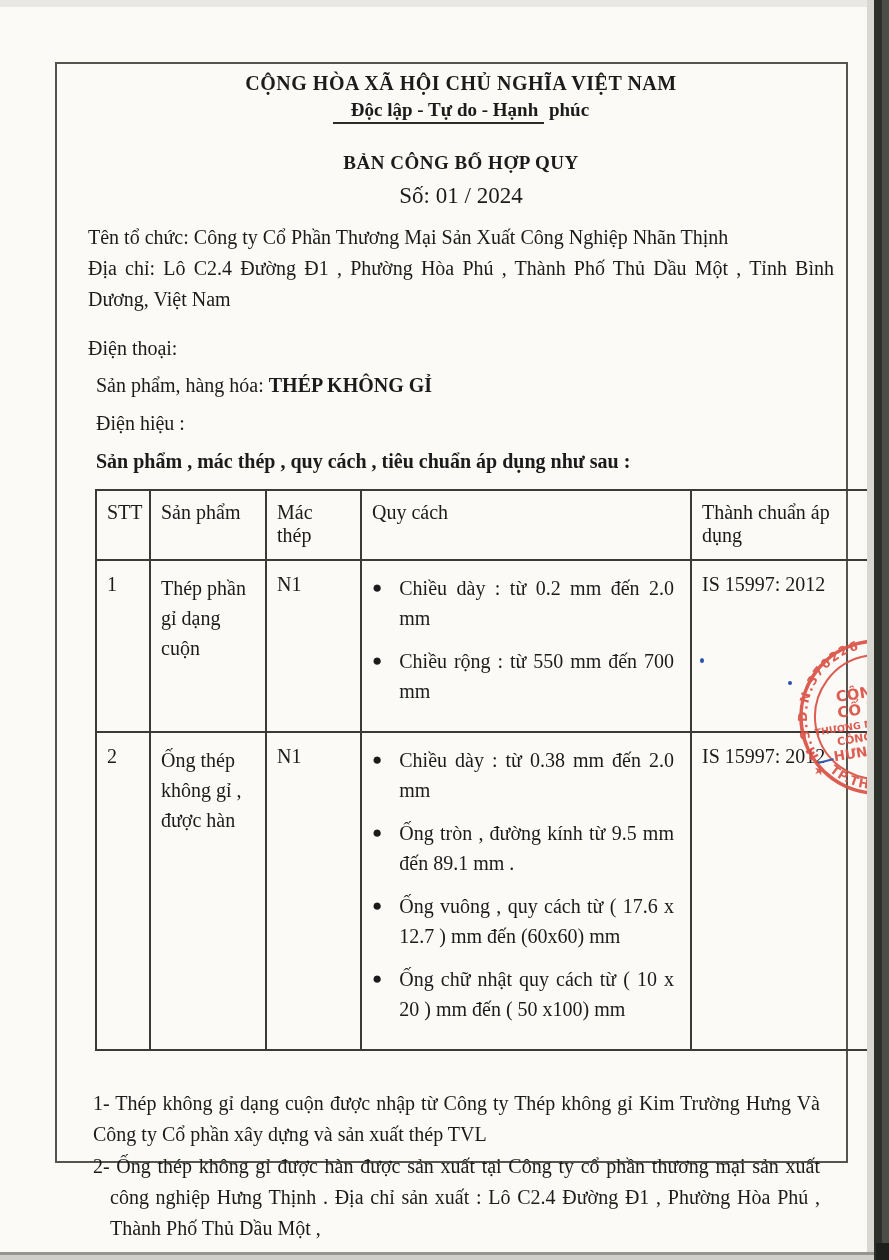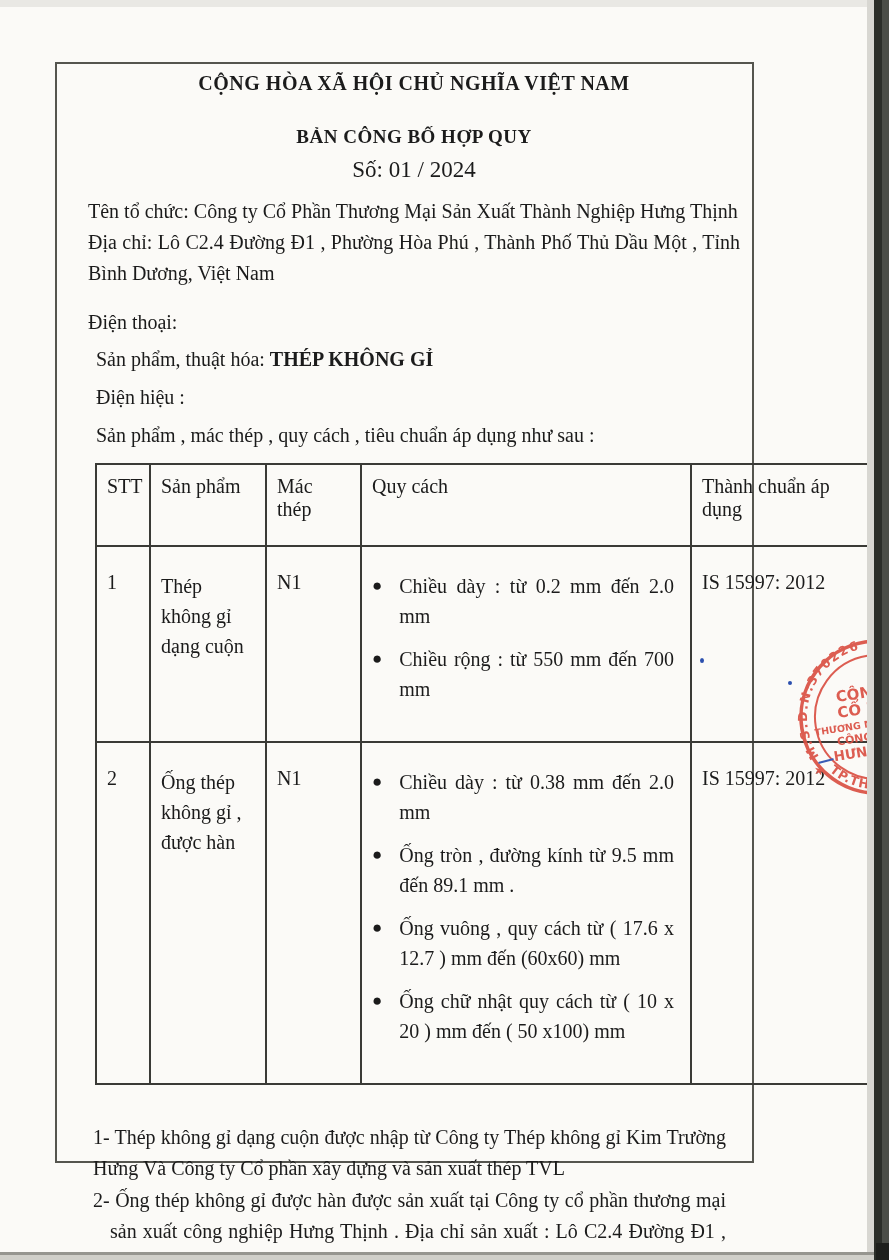"CỘNG HÒA XÃ HỘI CHỦ" .frame { width: 699px -> 793px }
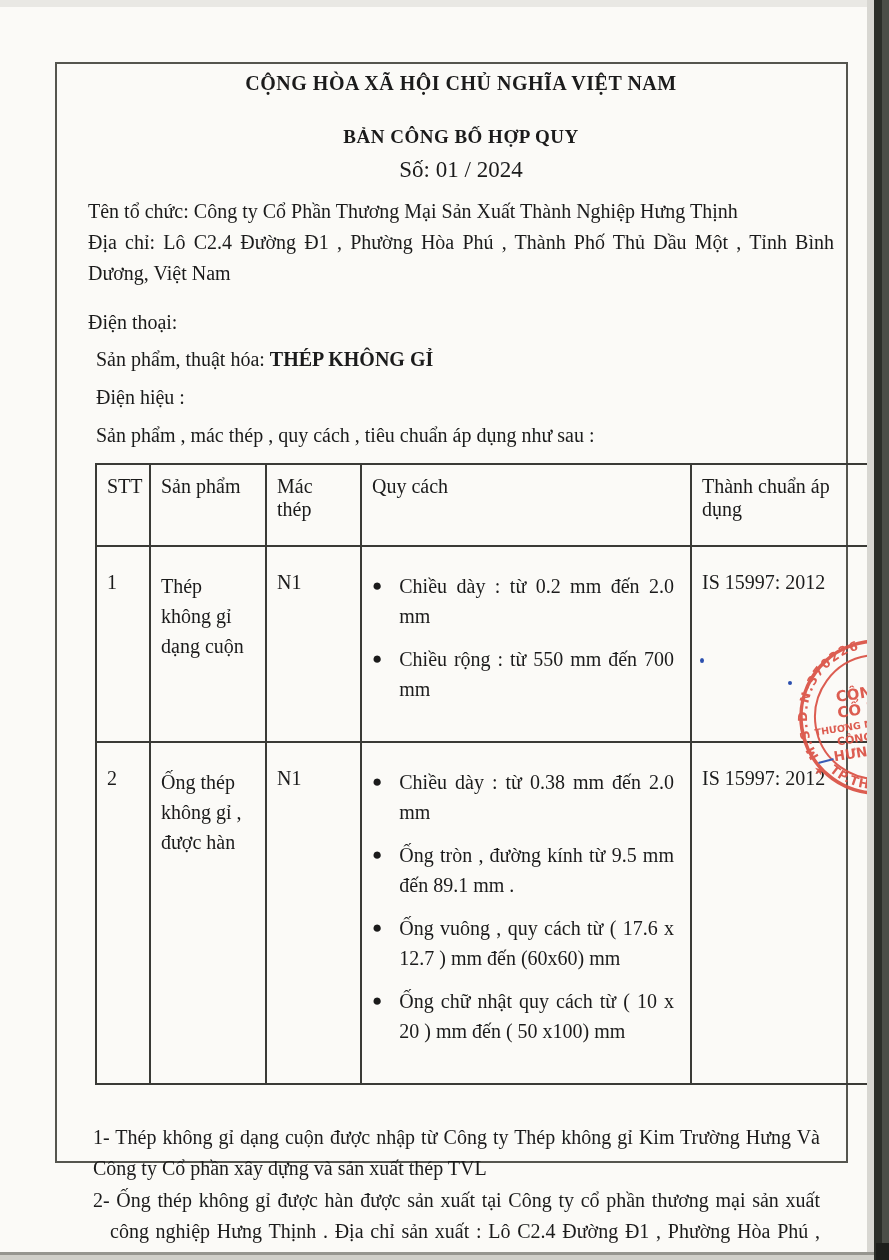"Độc lập - Tự do" div.center { html: none -> <div> <span>Độc lập - Tự do - Hạnh</span> <span>phúc</span> </div> }
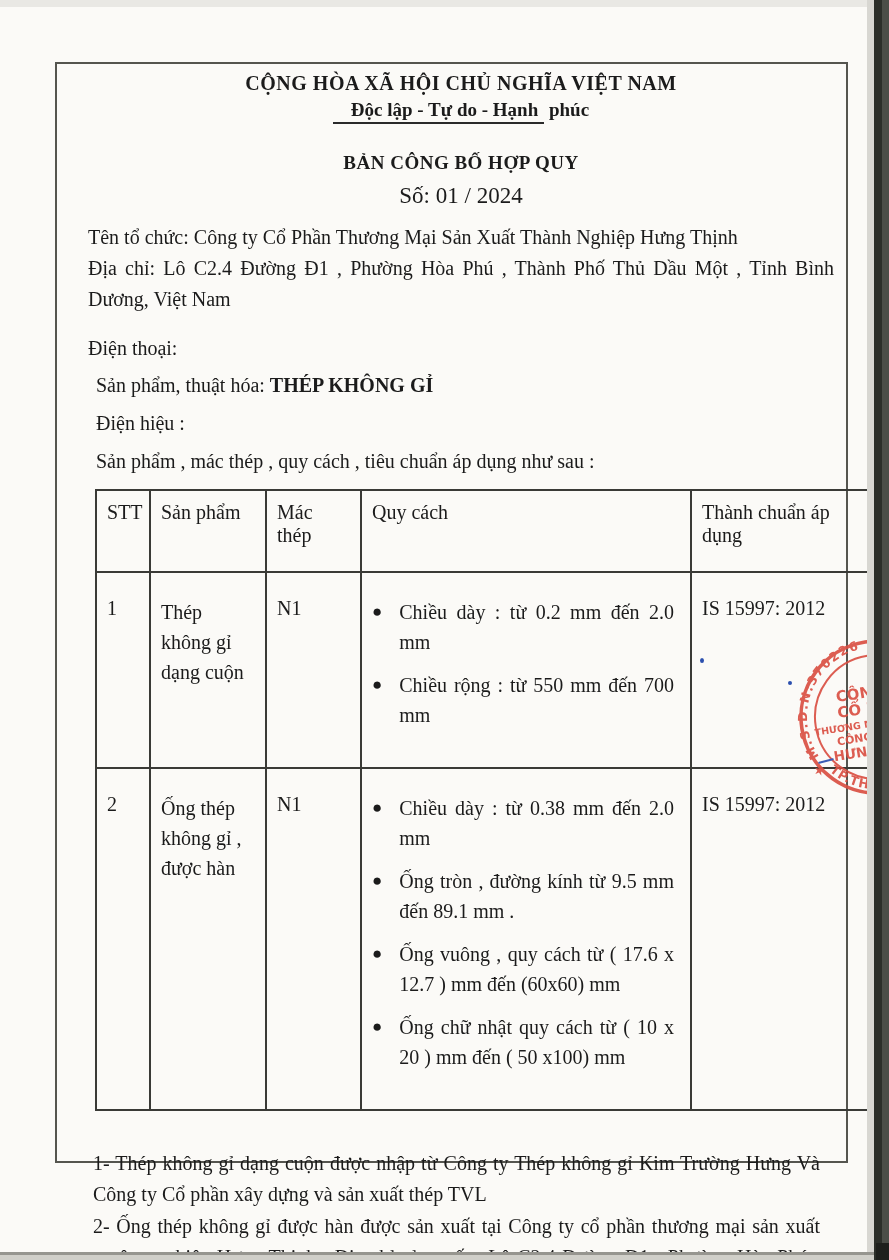"Công ty Cổ Phần Thương" span { text: Thành Nghiệp Hưng -> Công Nghiệp Nhãn }
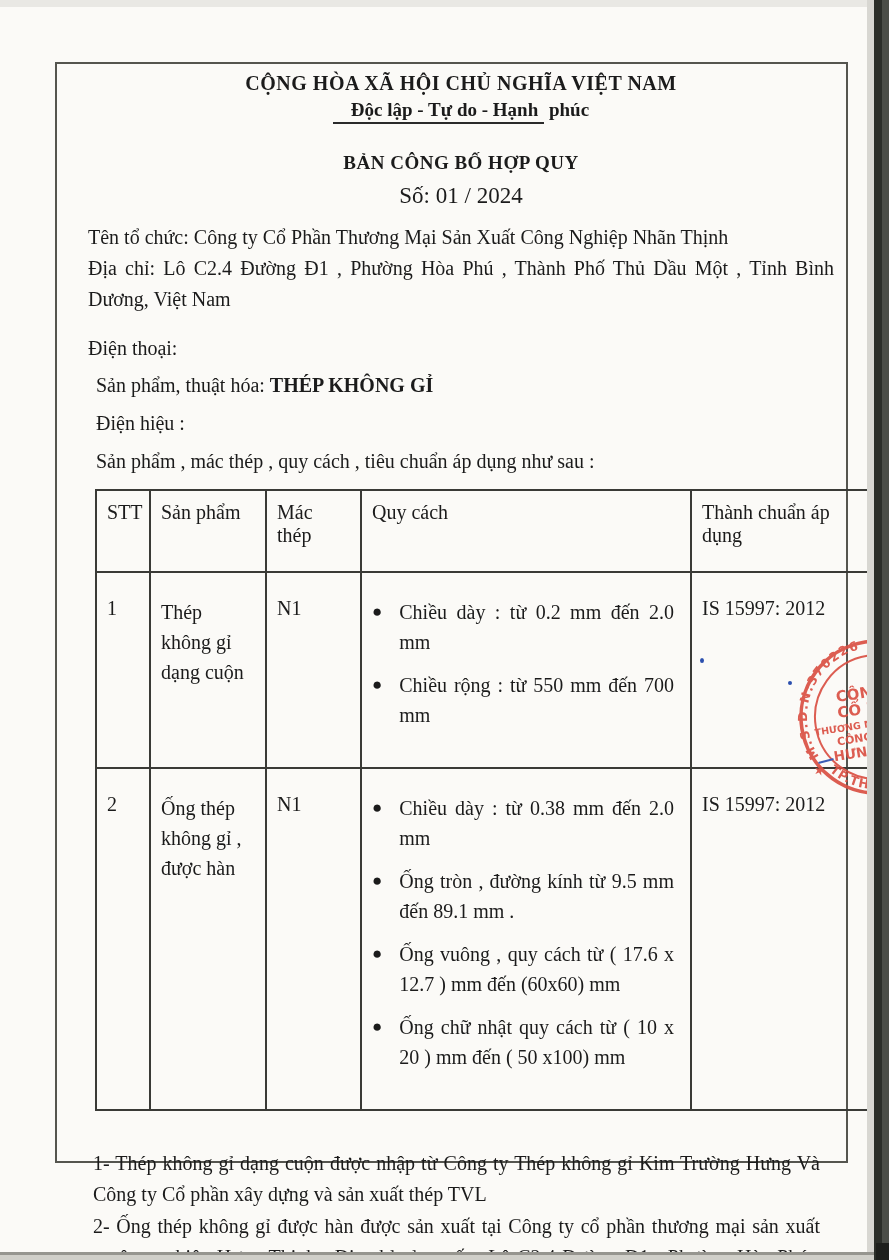"Sản phẩm, thuật hóa:" span { text: thuật -> hàng }
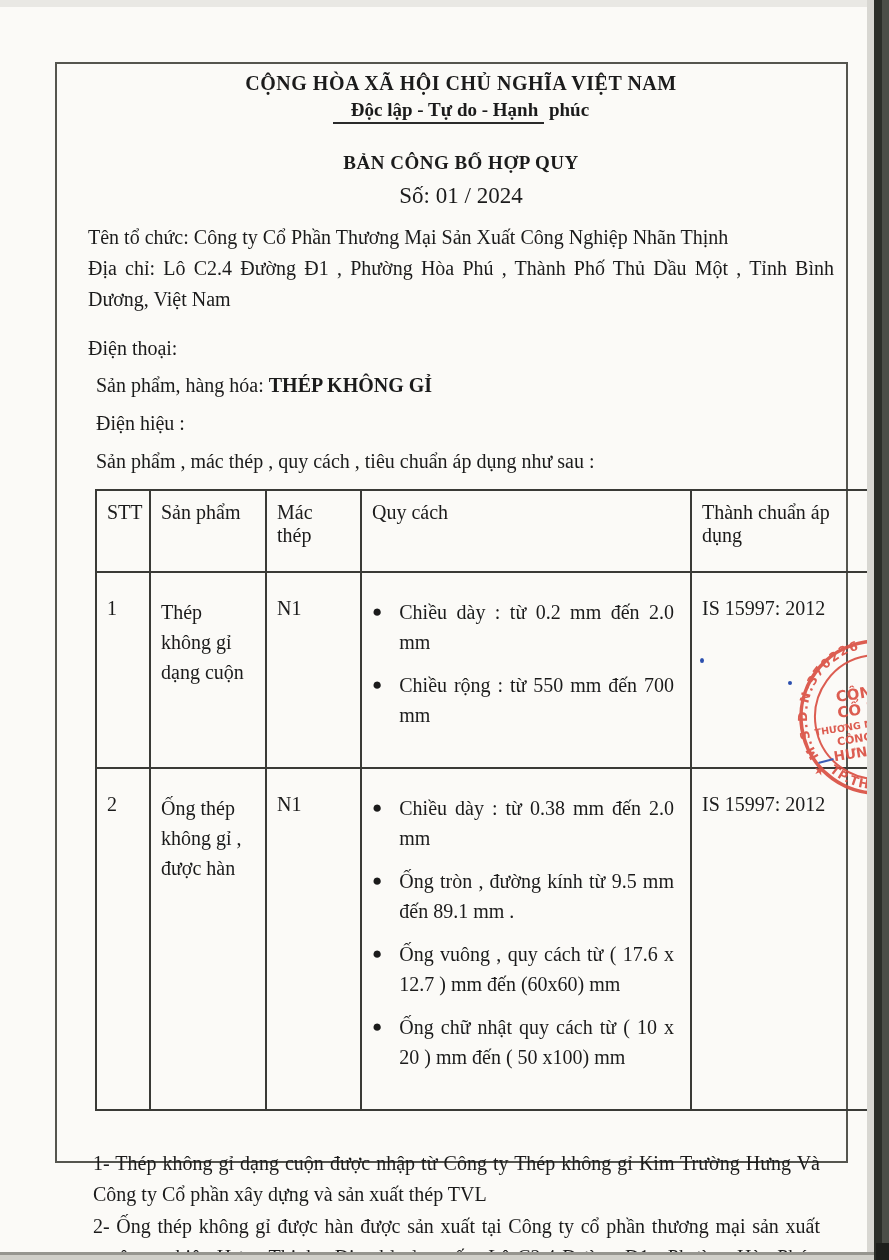"Sản phẩm , mác thép" .p-intro { font-weight: none -> bold }
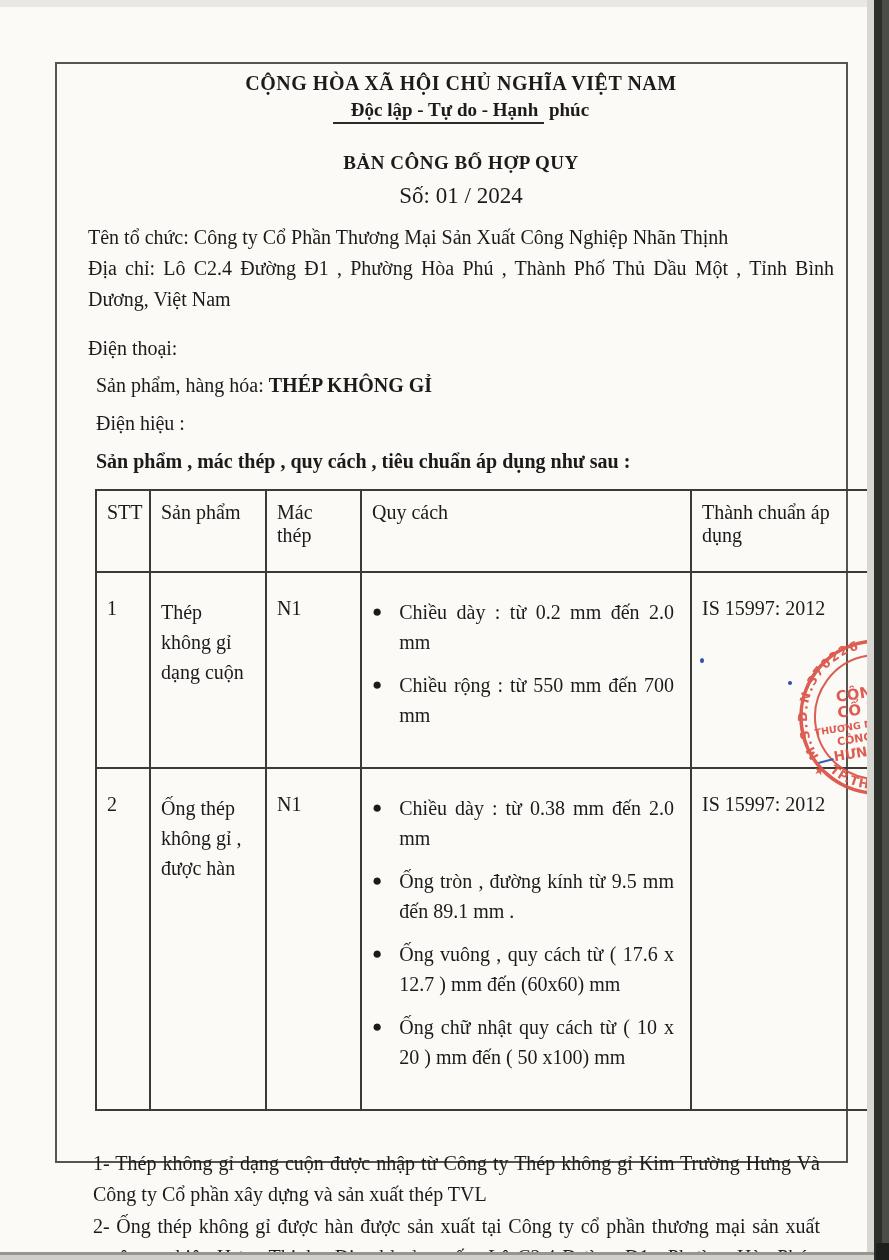"STT" table.spec th, table.spec td { padding: 24px 10px -> 12px 10px }
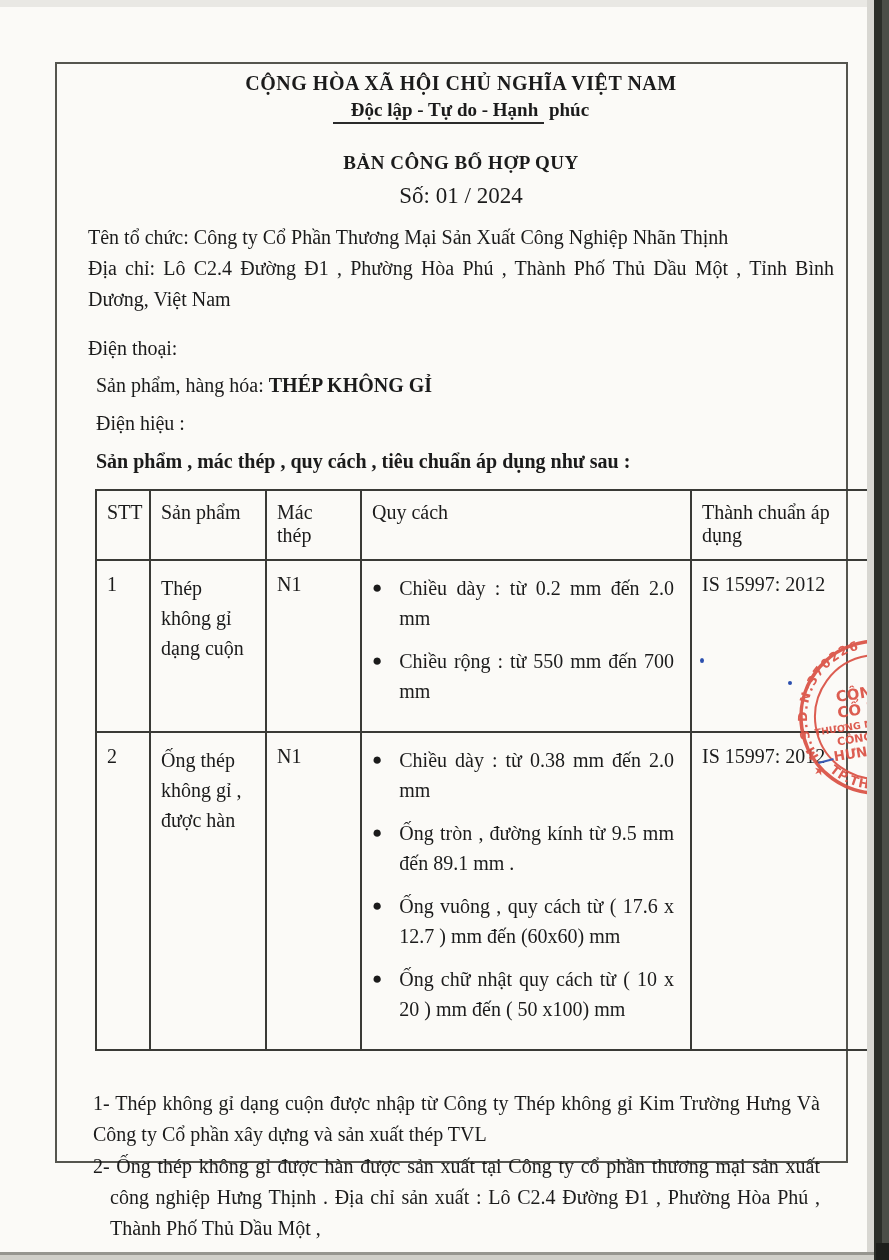"Thép không gỉ dạng cuộn" td.cell-san-pham { text: không -> phần }
